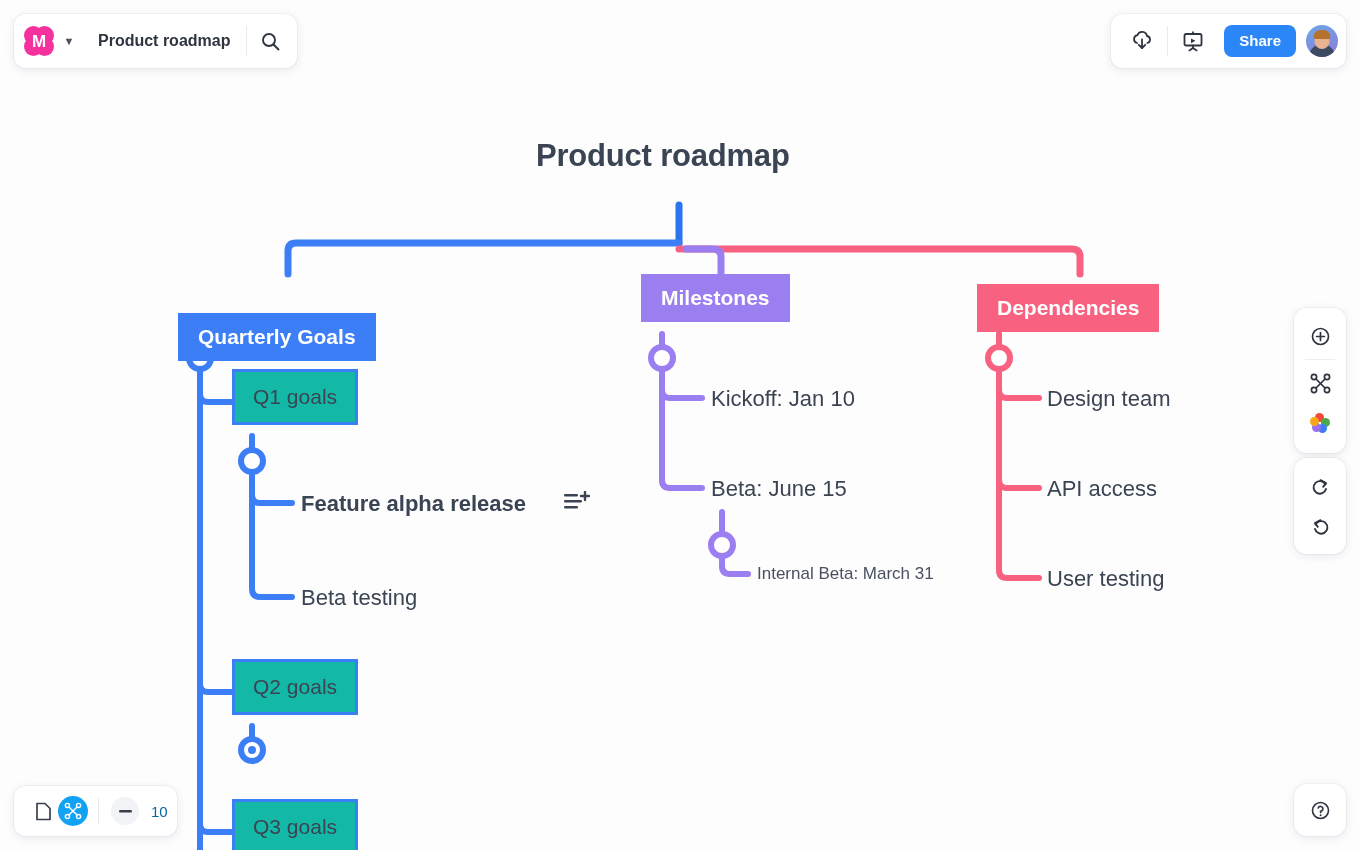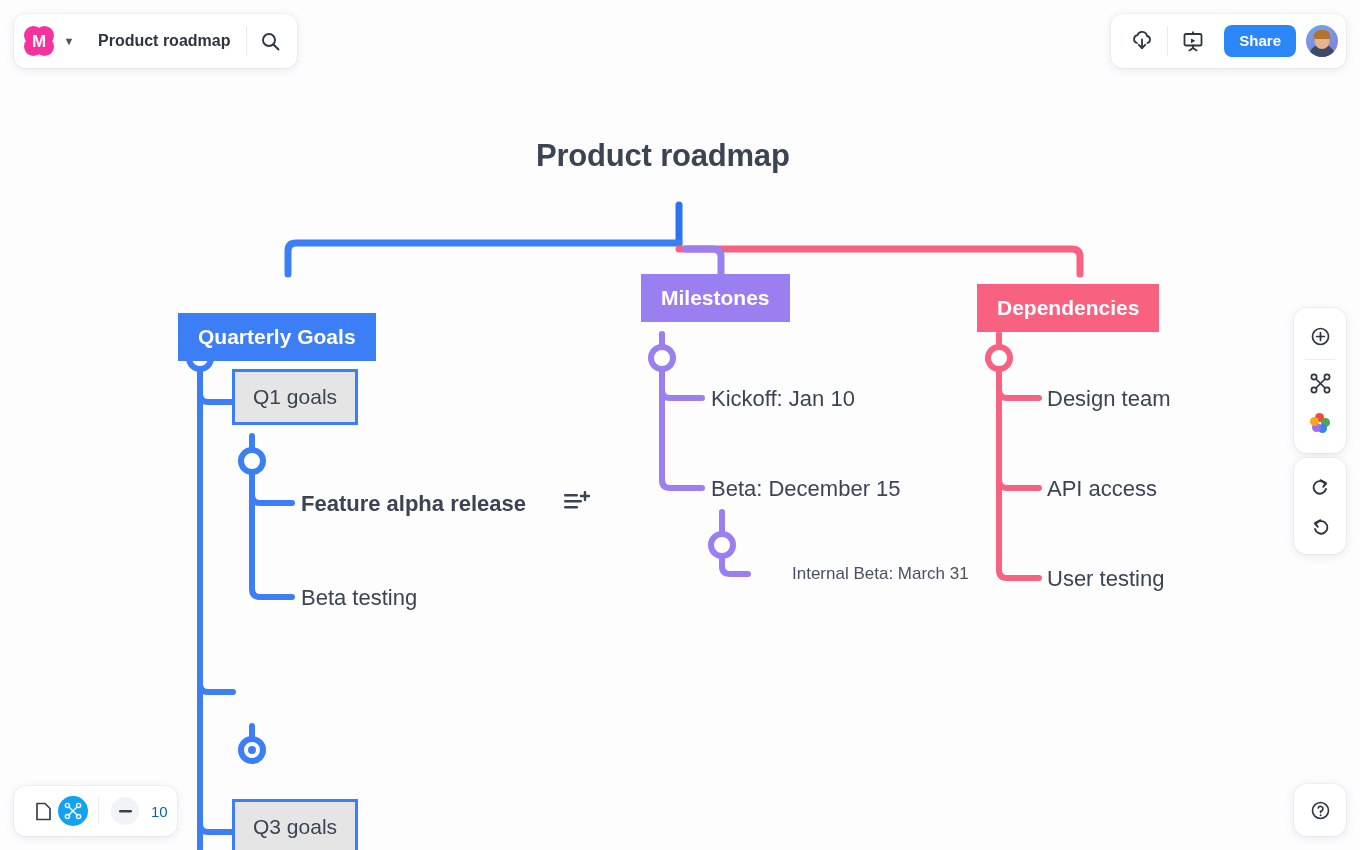"Q1 goals" .boxnode { background: #e5e5e5 -> #14b8a6 }
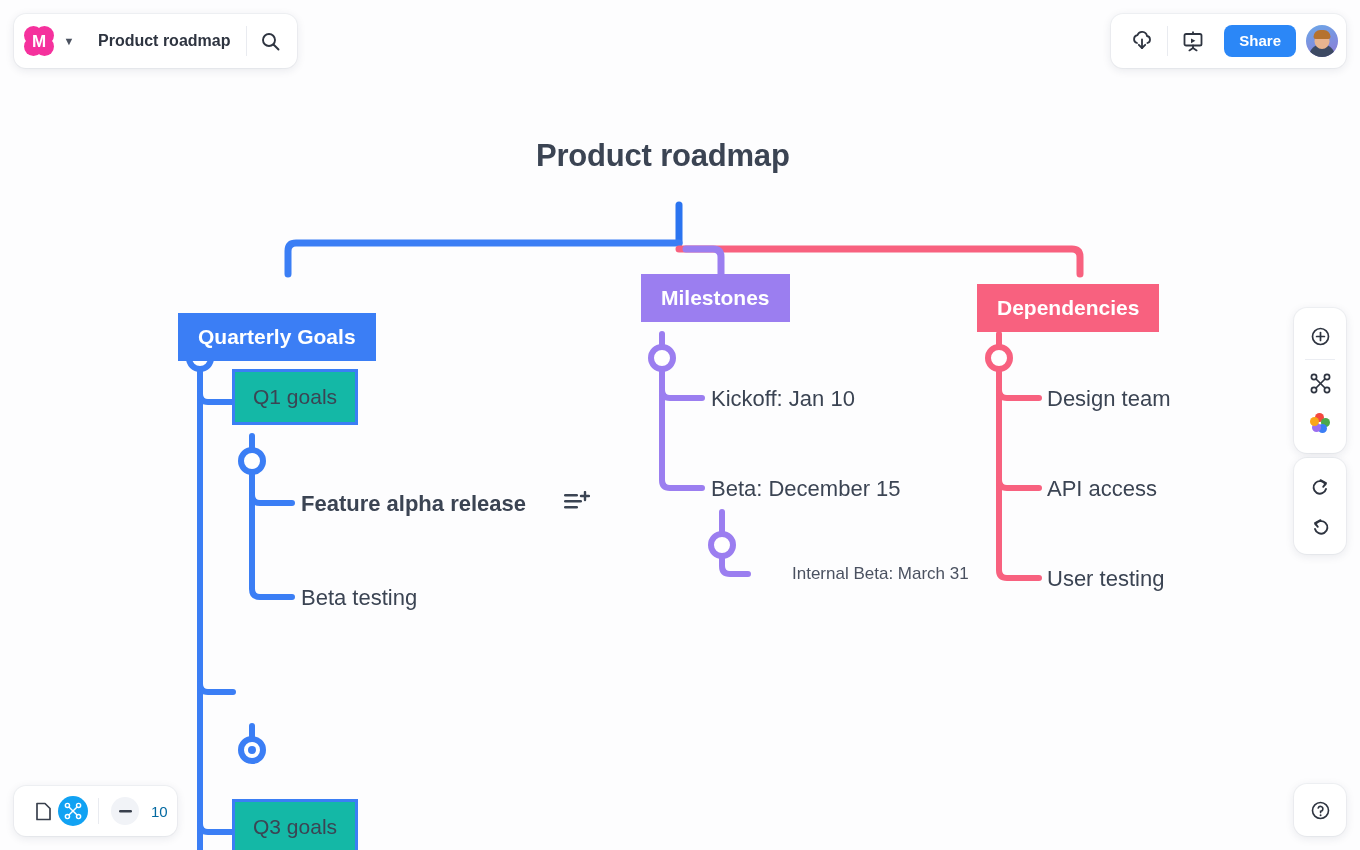"Beta: December 15" div.node { text: December -> June }
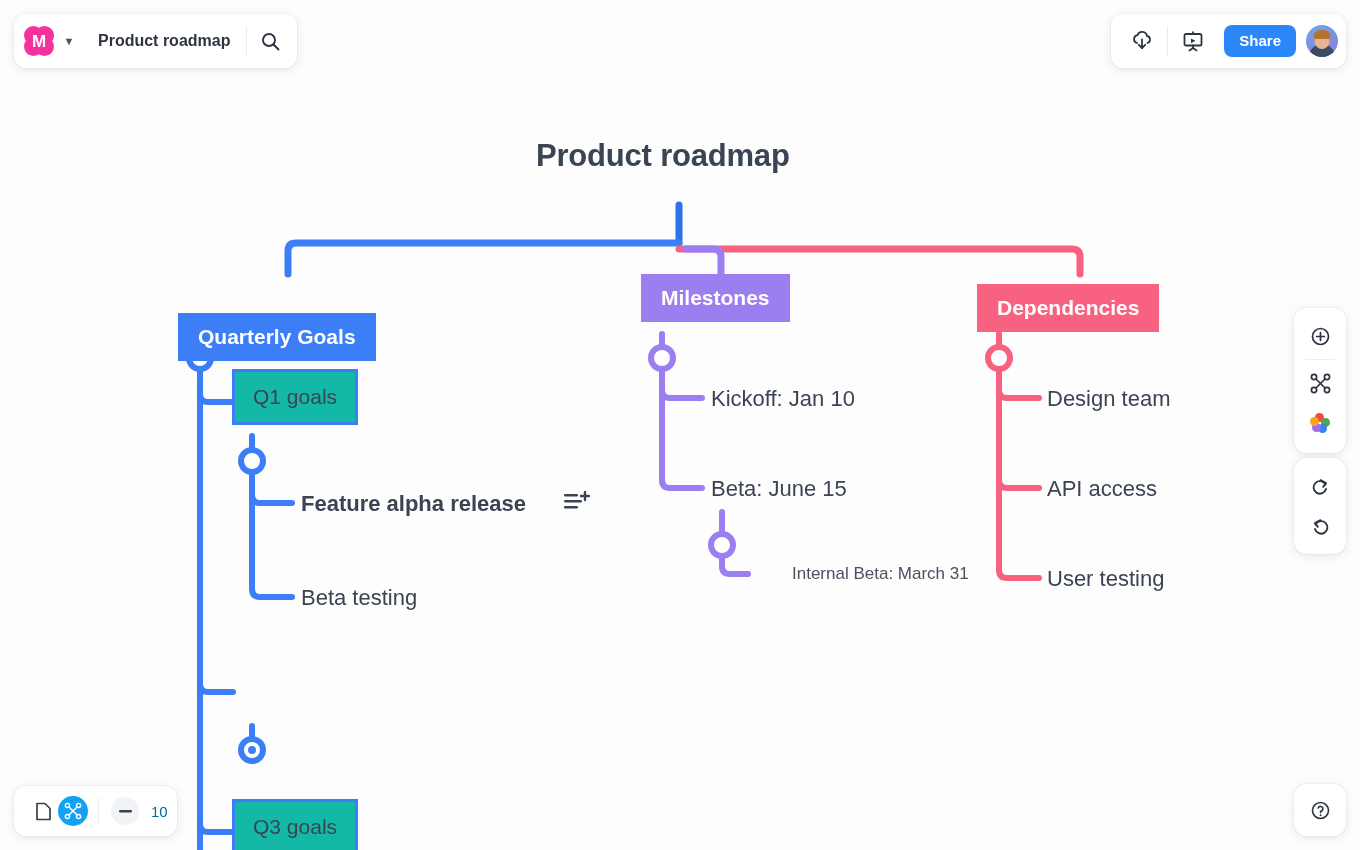"Internal Beta: March 31" div.node { left: 792px -> 757px }
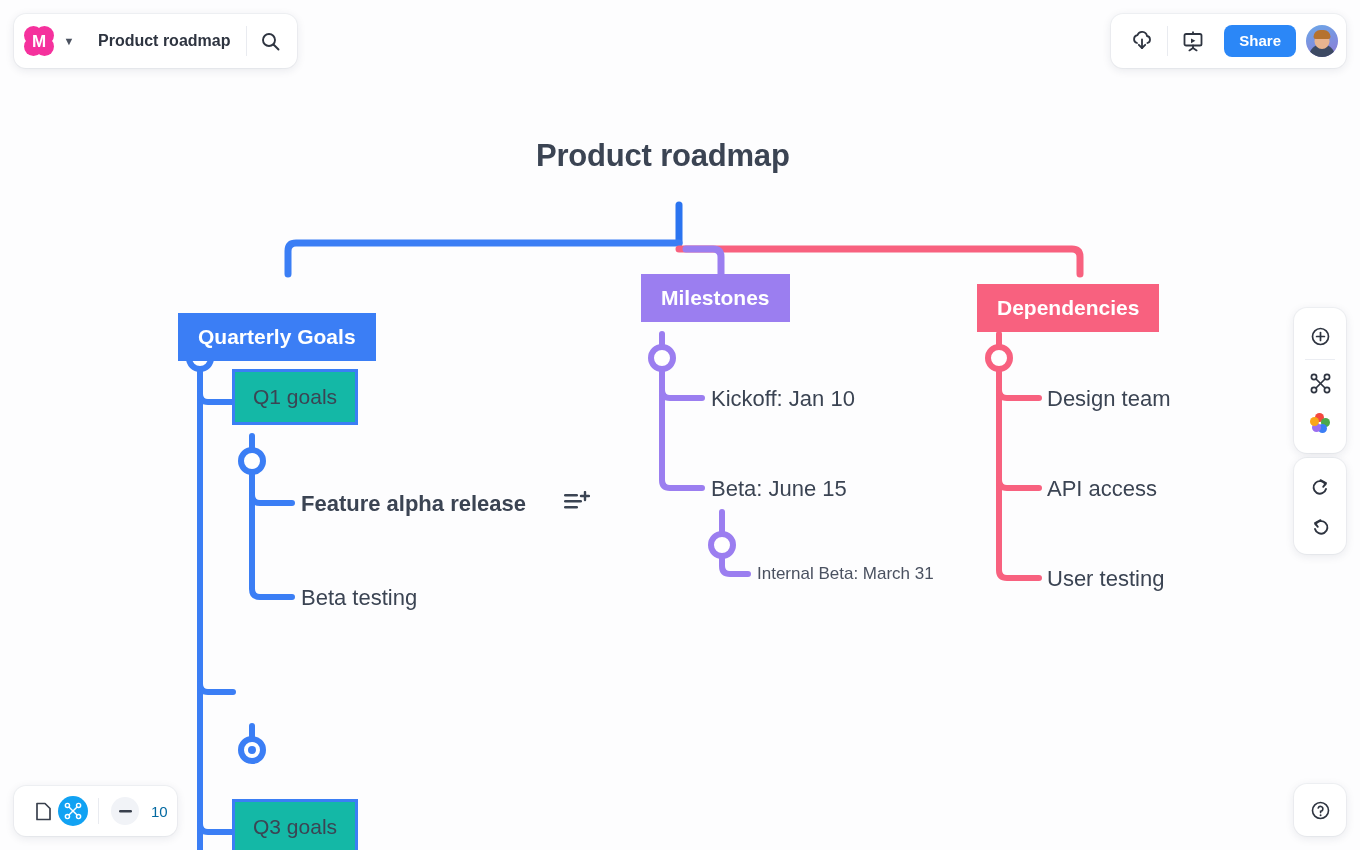"Q2 goals" div.node { html: none -> <div>Q2 goals</div> }
